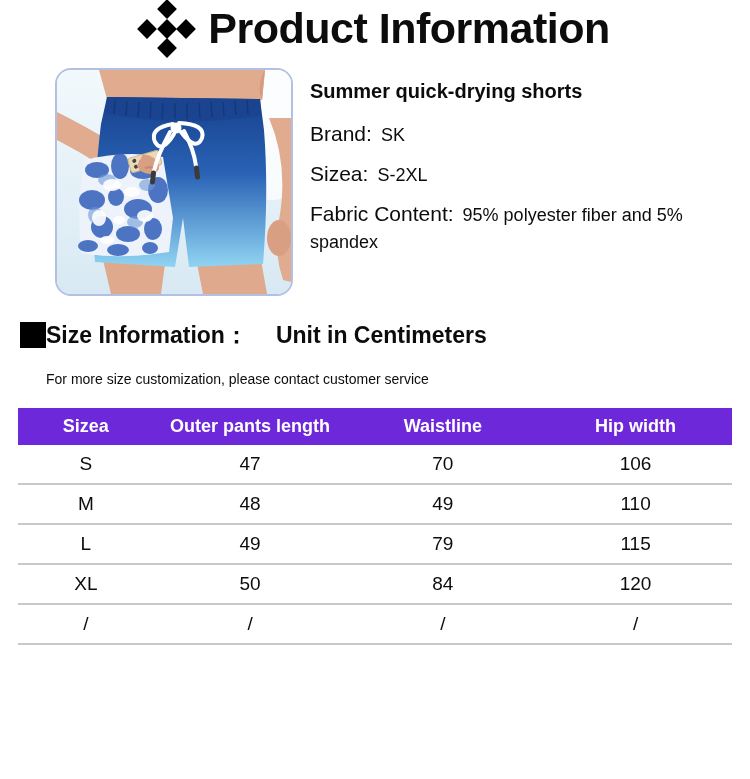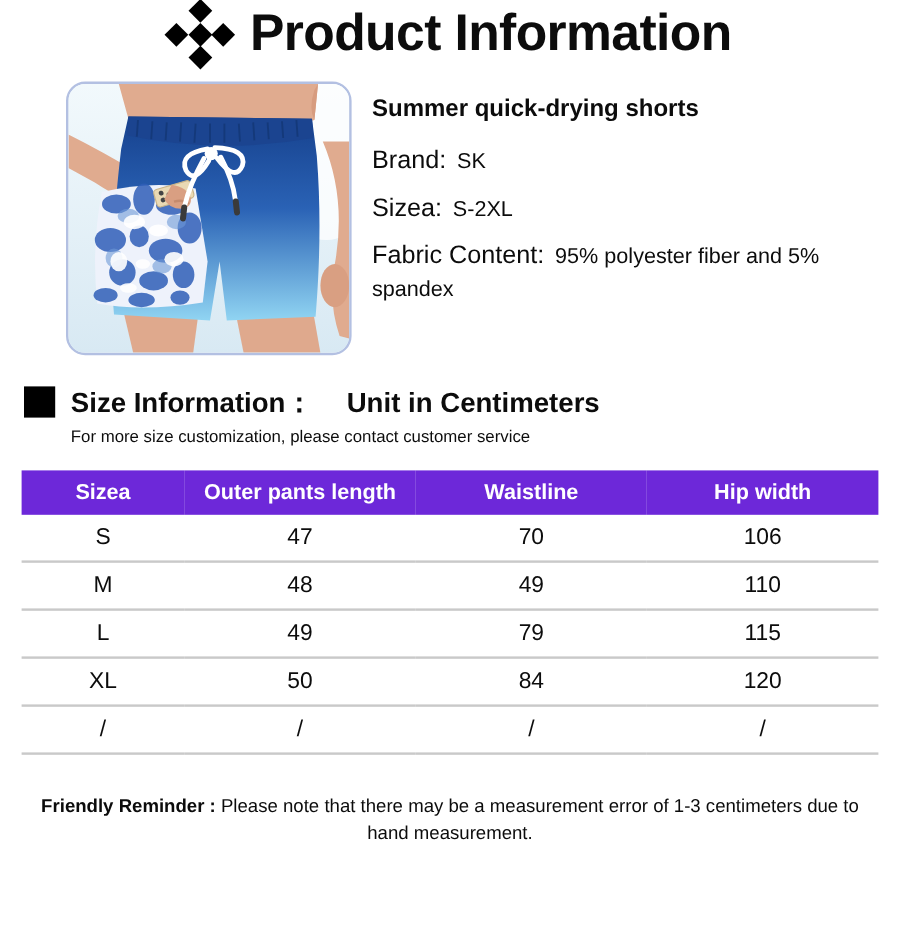"Size Information： Unit in Centimeters" .size-info { gap: 13px -> none }
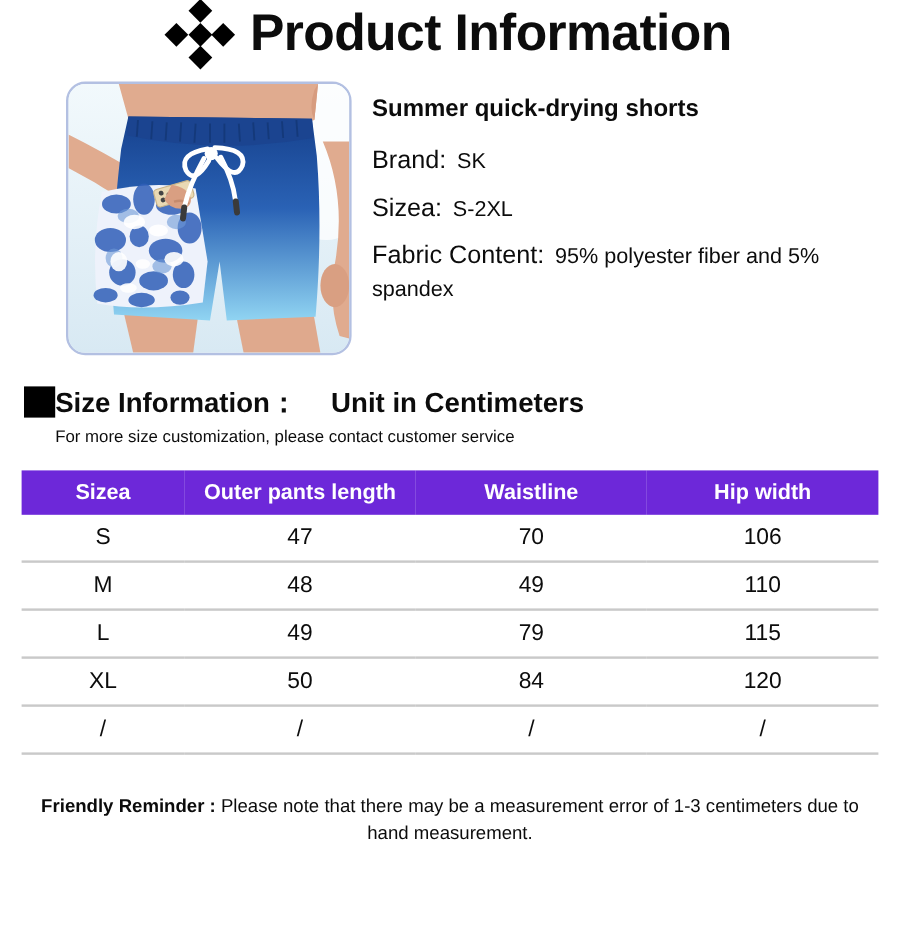"For more size customization, please" .size-subtext { margin: 4px 0 0 -> 20px 0 0 }
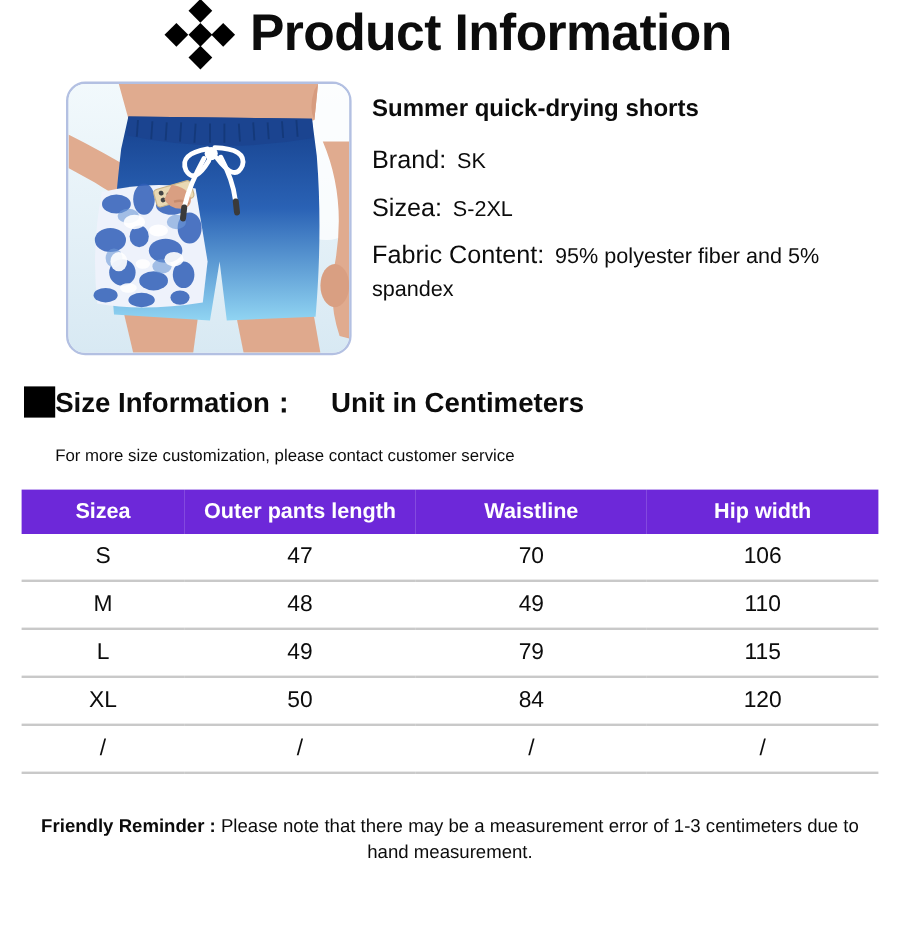"Friendly Reminder : Please note" footer.reminder { html: <footer> <b>Friendly Reminder :</b> <span>Please note that there may be a measurement error of 1-3 centimeters due to hand measurement.</span> </footer> -> none }
